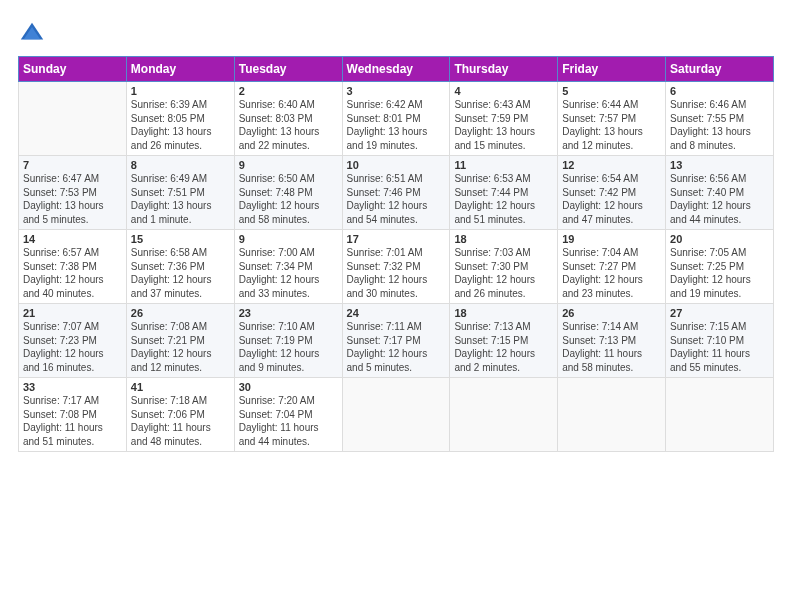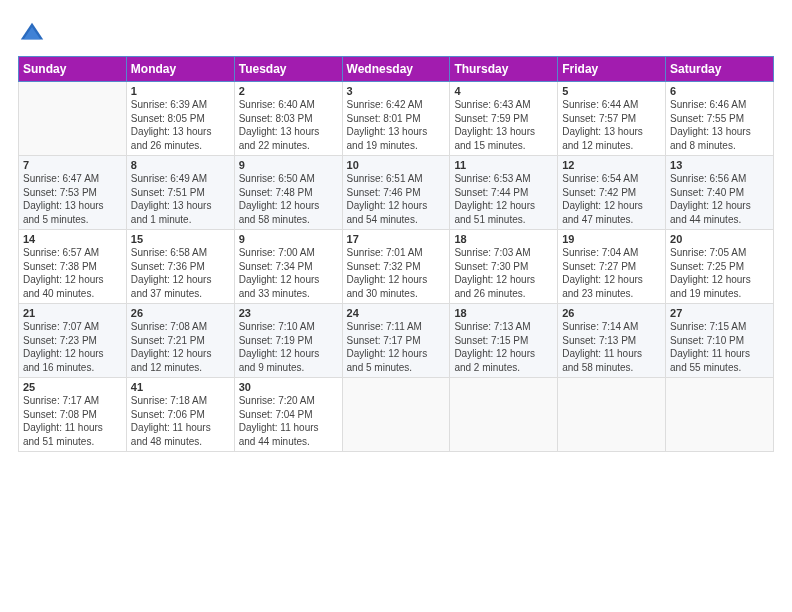"25" div.day-number { text: 25 -> 33 }
